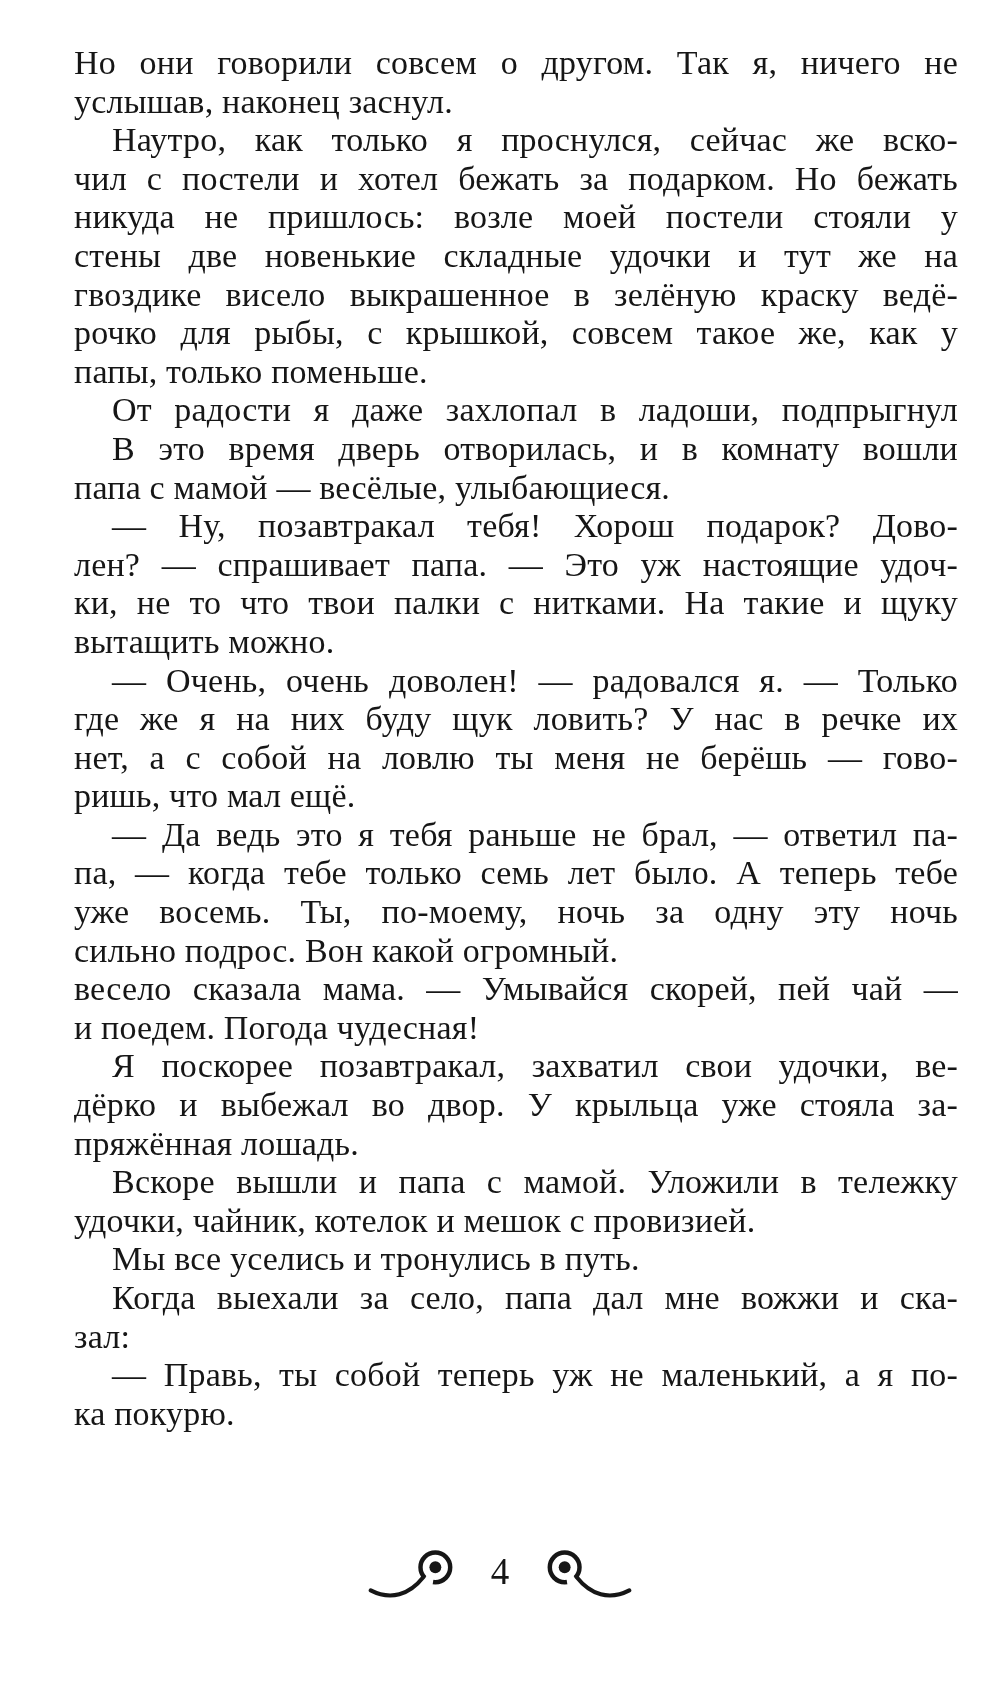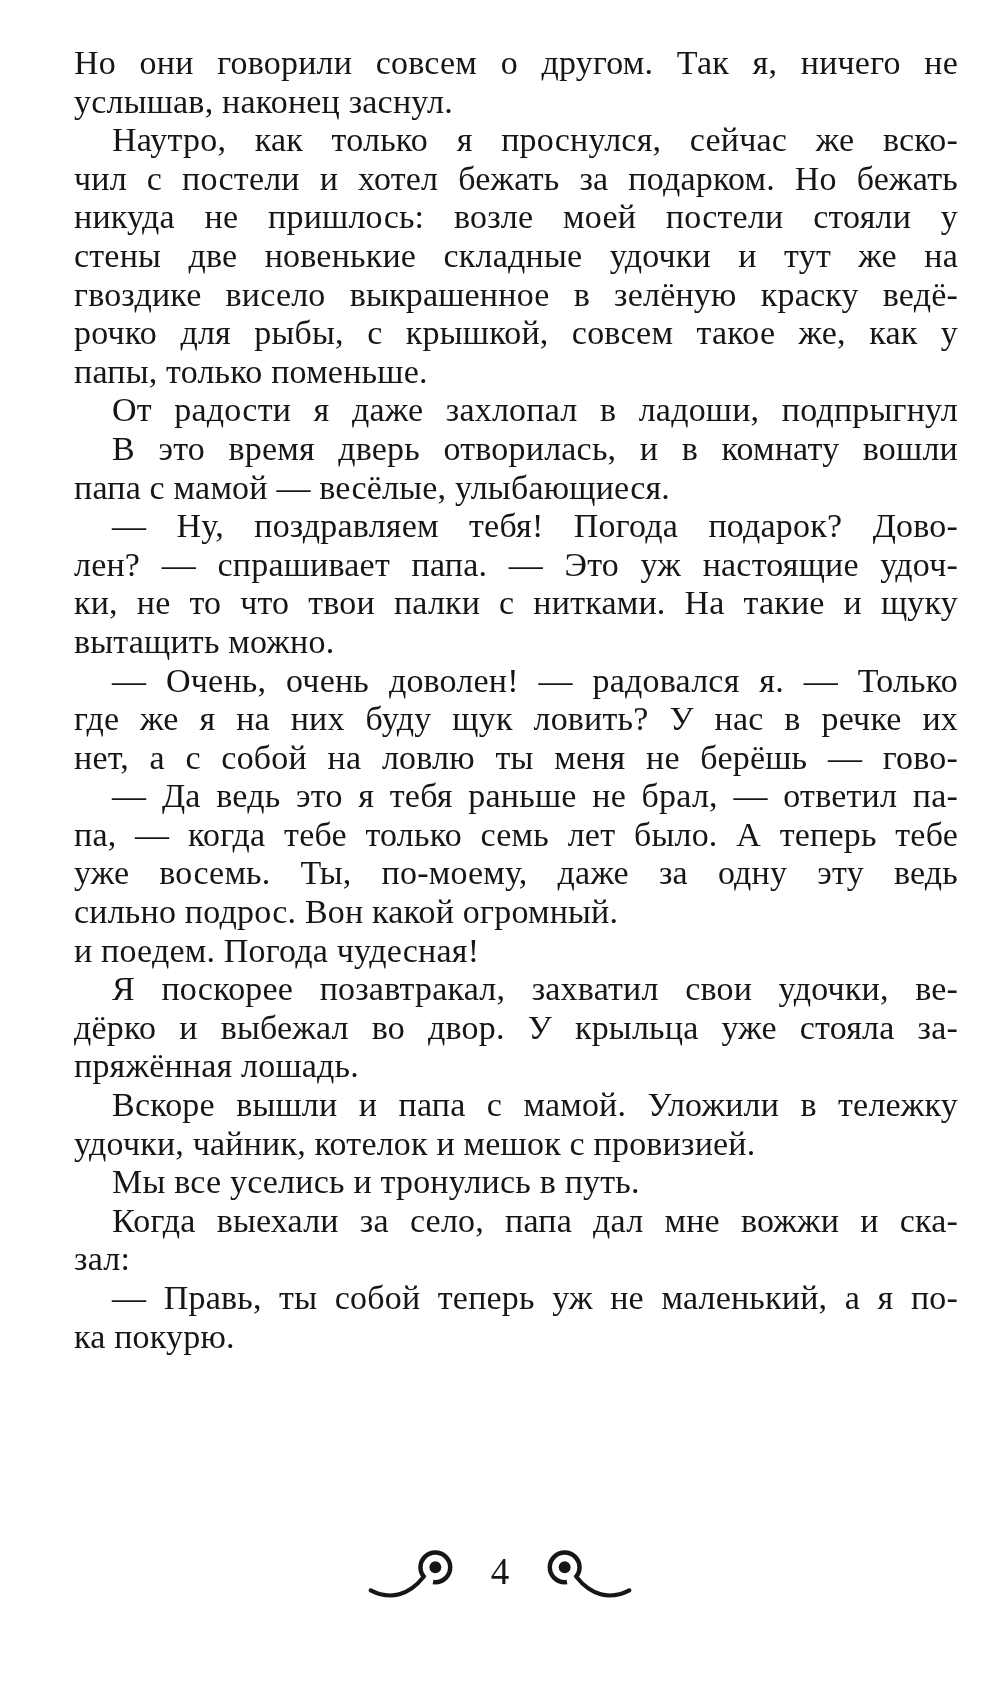"— Ну, поздравляем тебя! Погода" div.line { text: поздравляем тебя! Погода -> позавтракал тебя! Хорош }
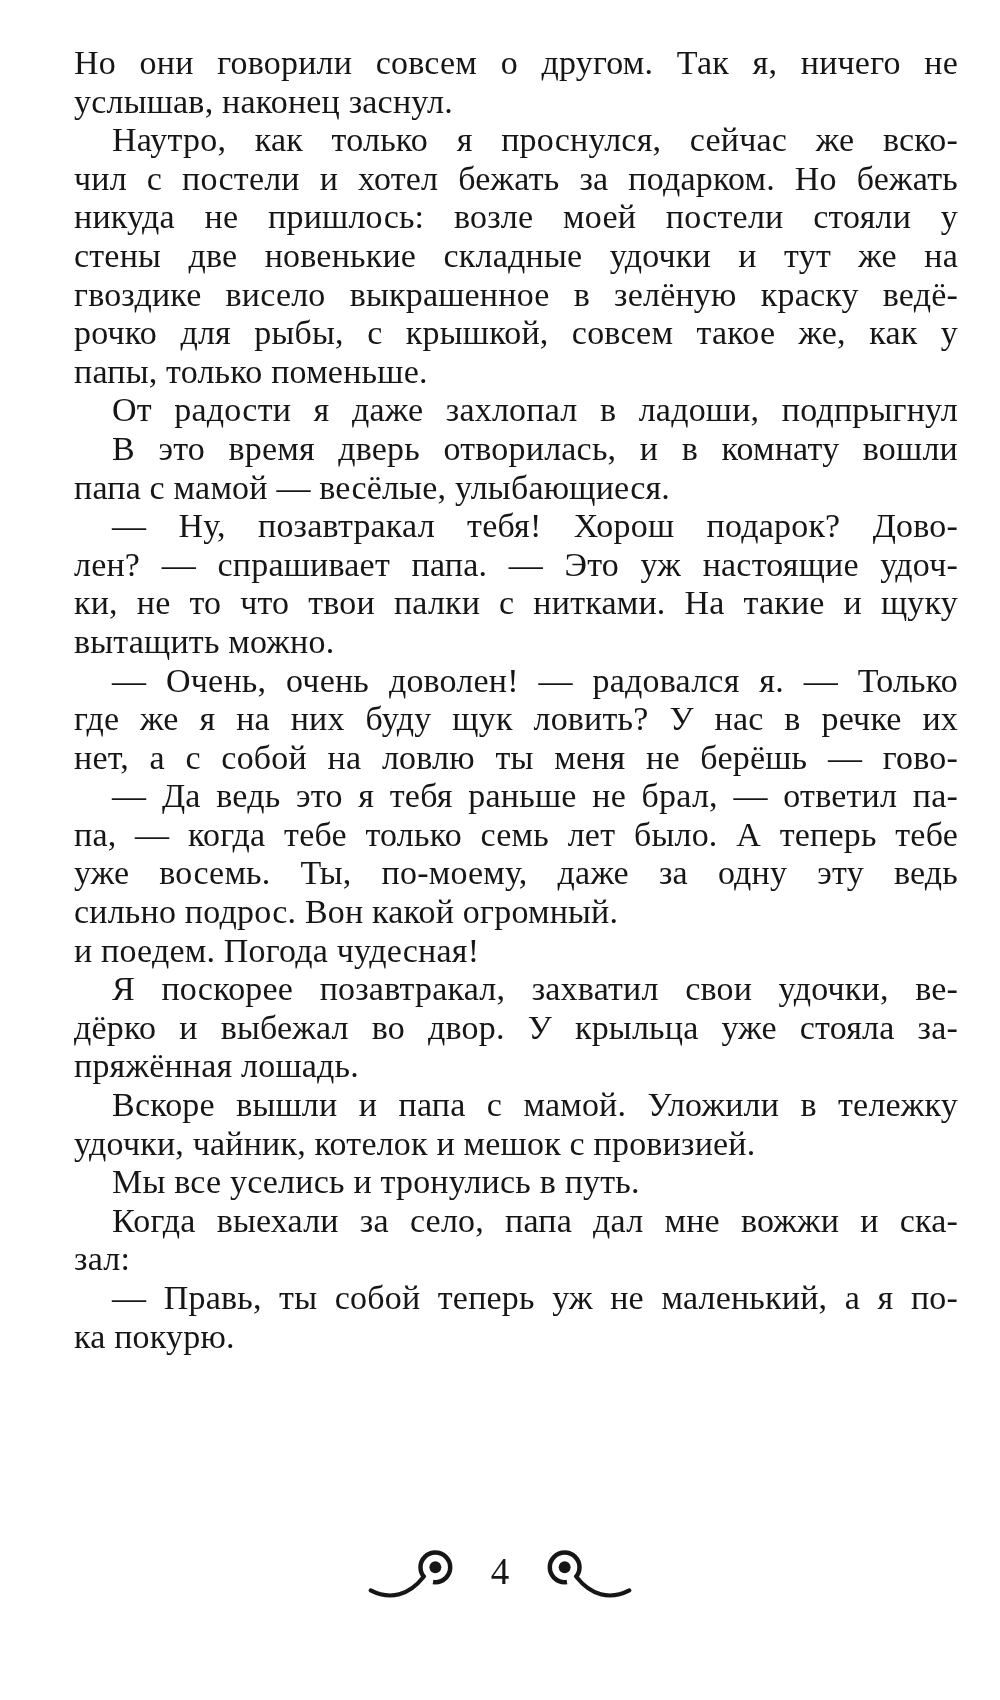"ришь, что мал ещё." div.line { html: none -> <div>ришь, что мал ещё.</div> }
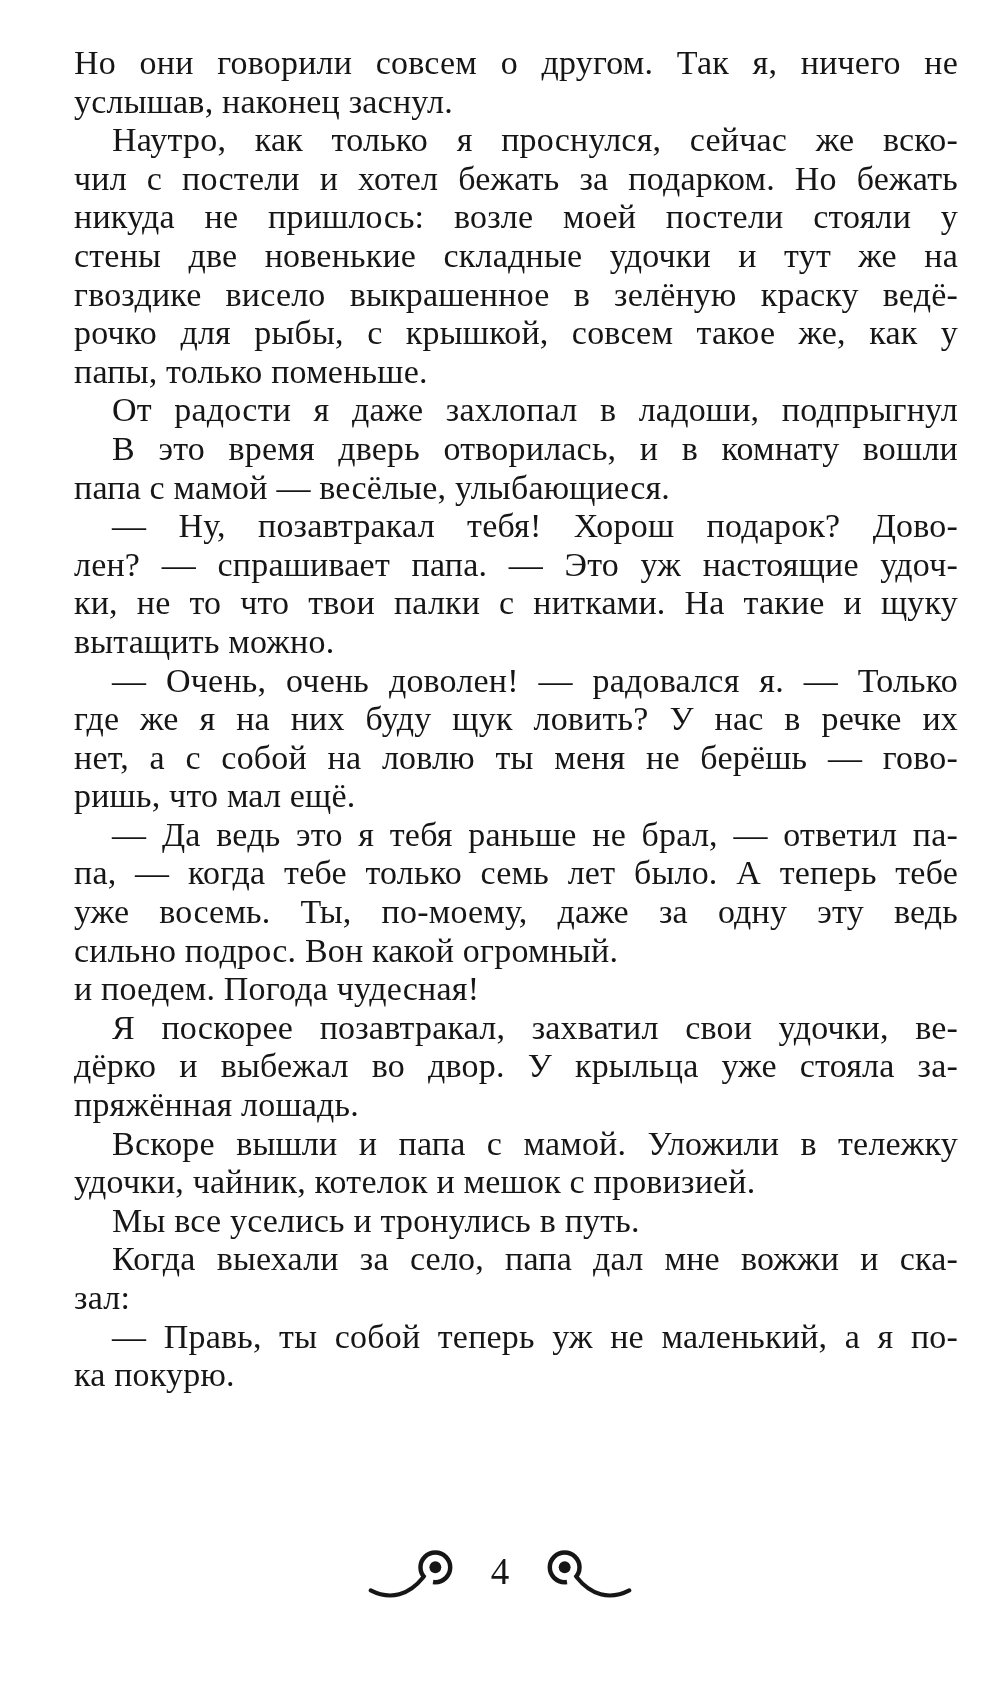"уже восемь. Ты, по-моему, даже" div.line { text: даже за одну эту ведь -> ночь за одну эту ночь }
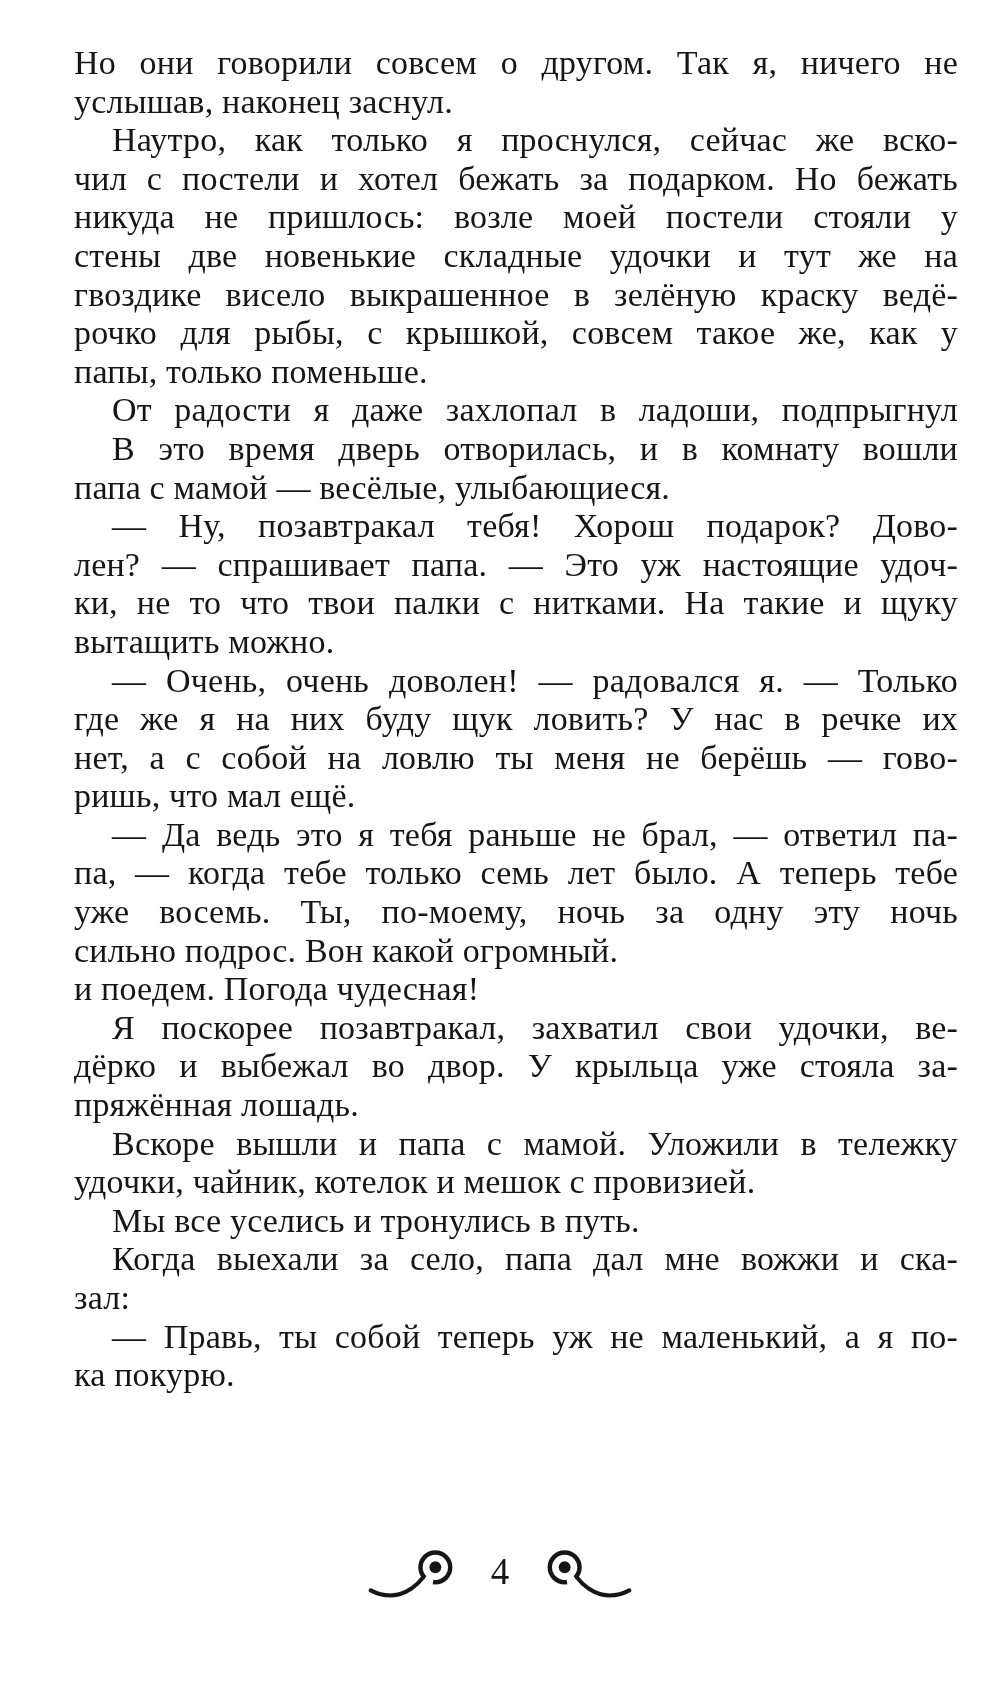"весело сказала мама. — Умывайся" div.line { html: none -> <div>весело сказала мама. — Умывайся скорей, пей чай —</div> }
